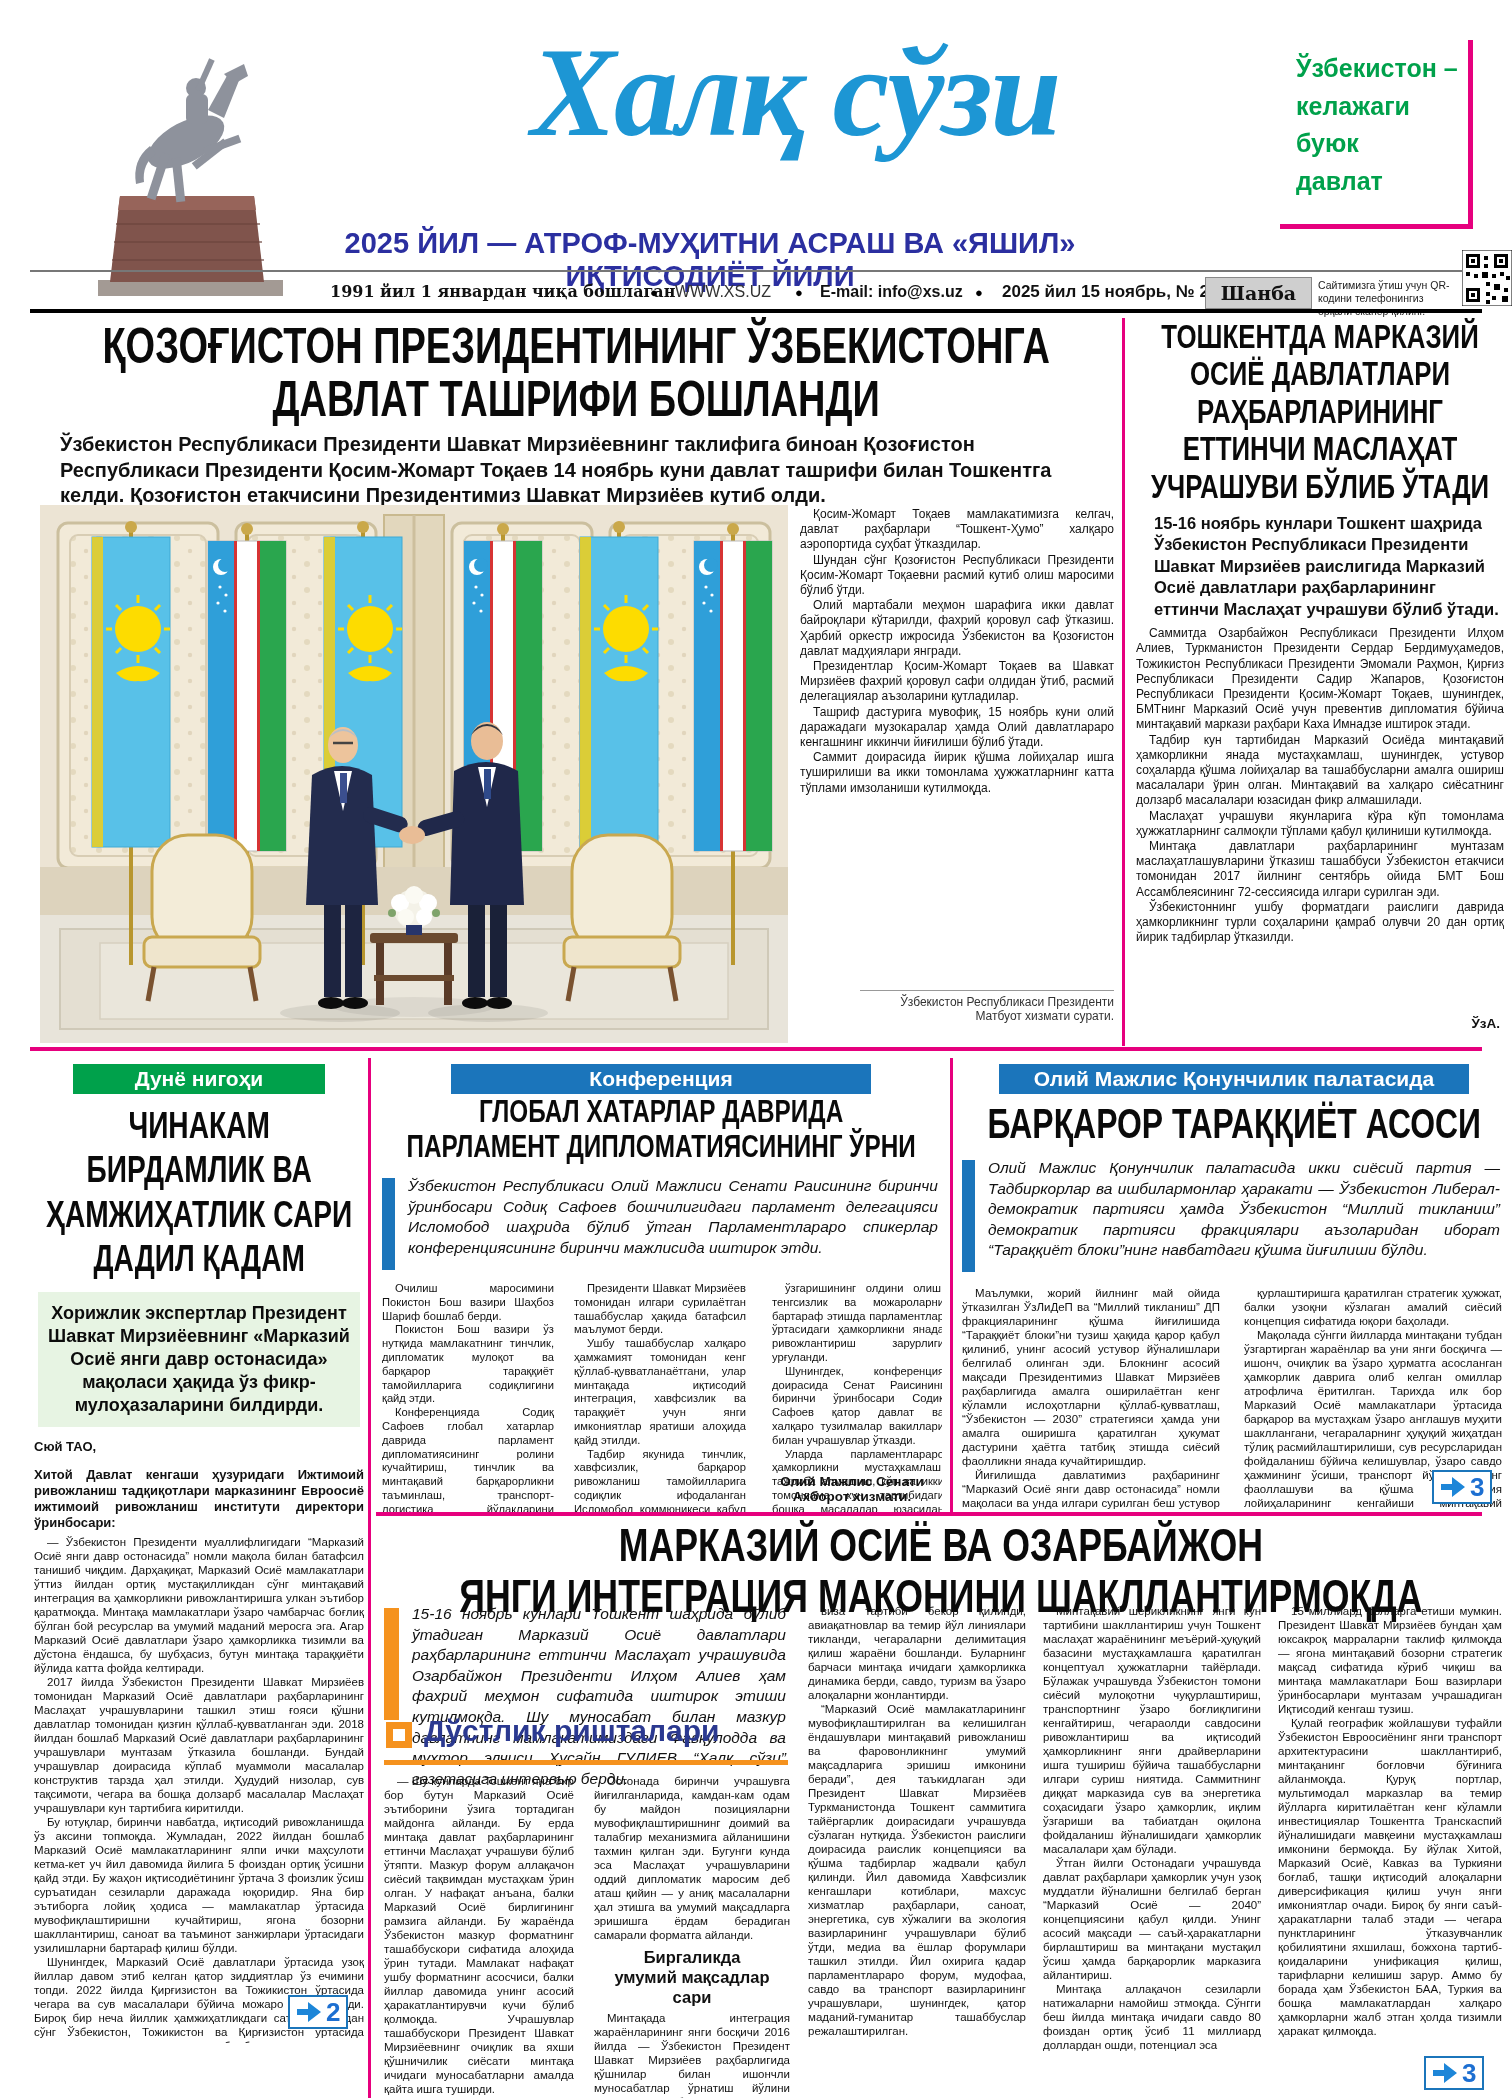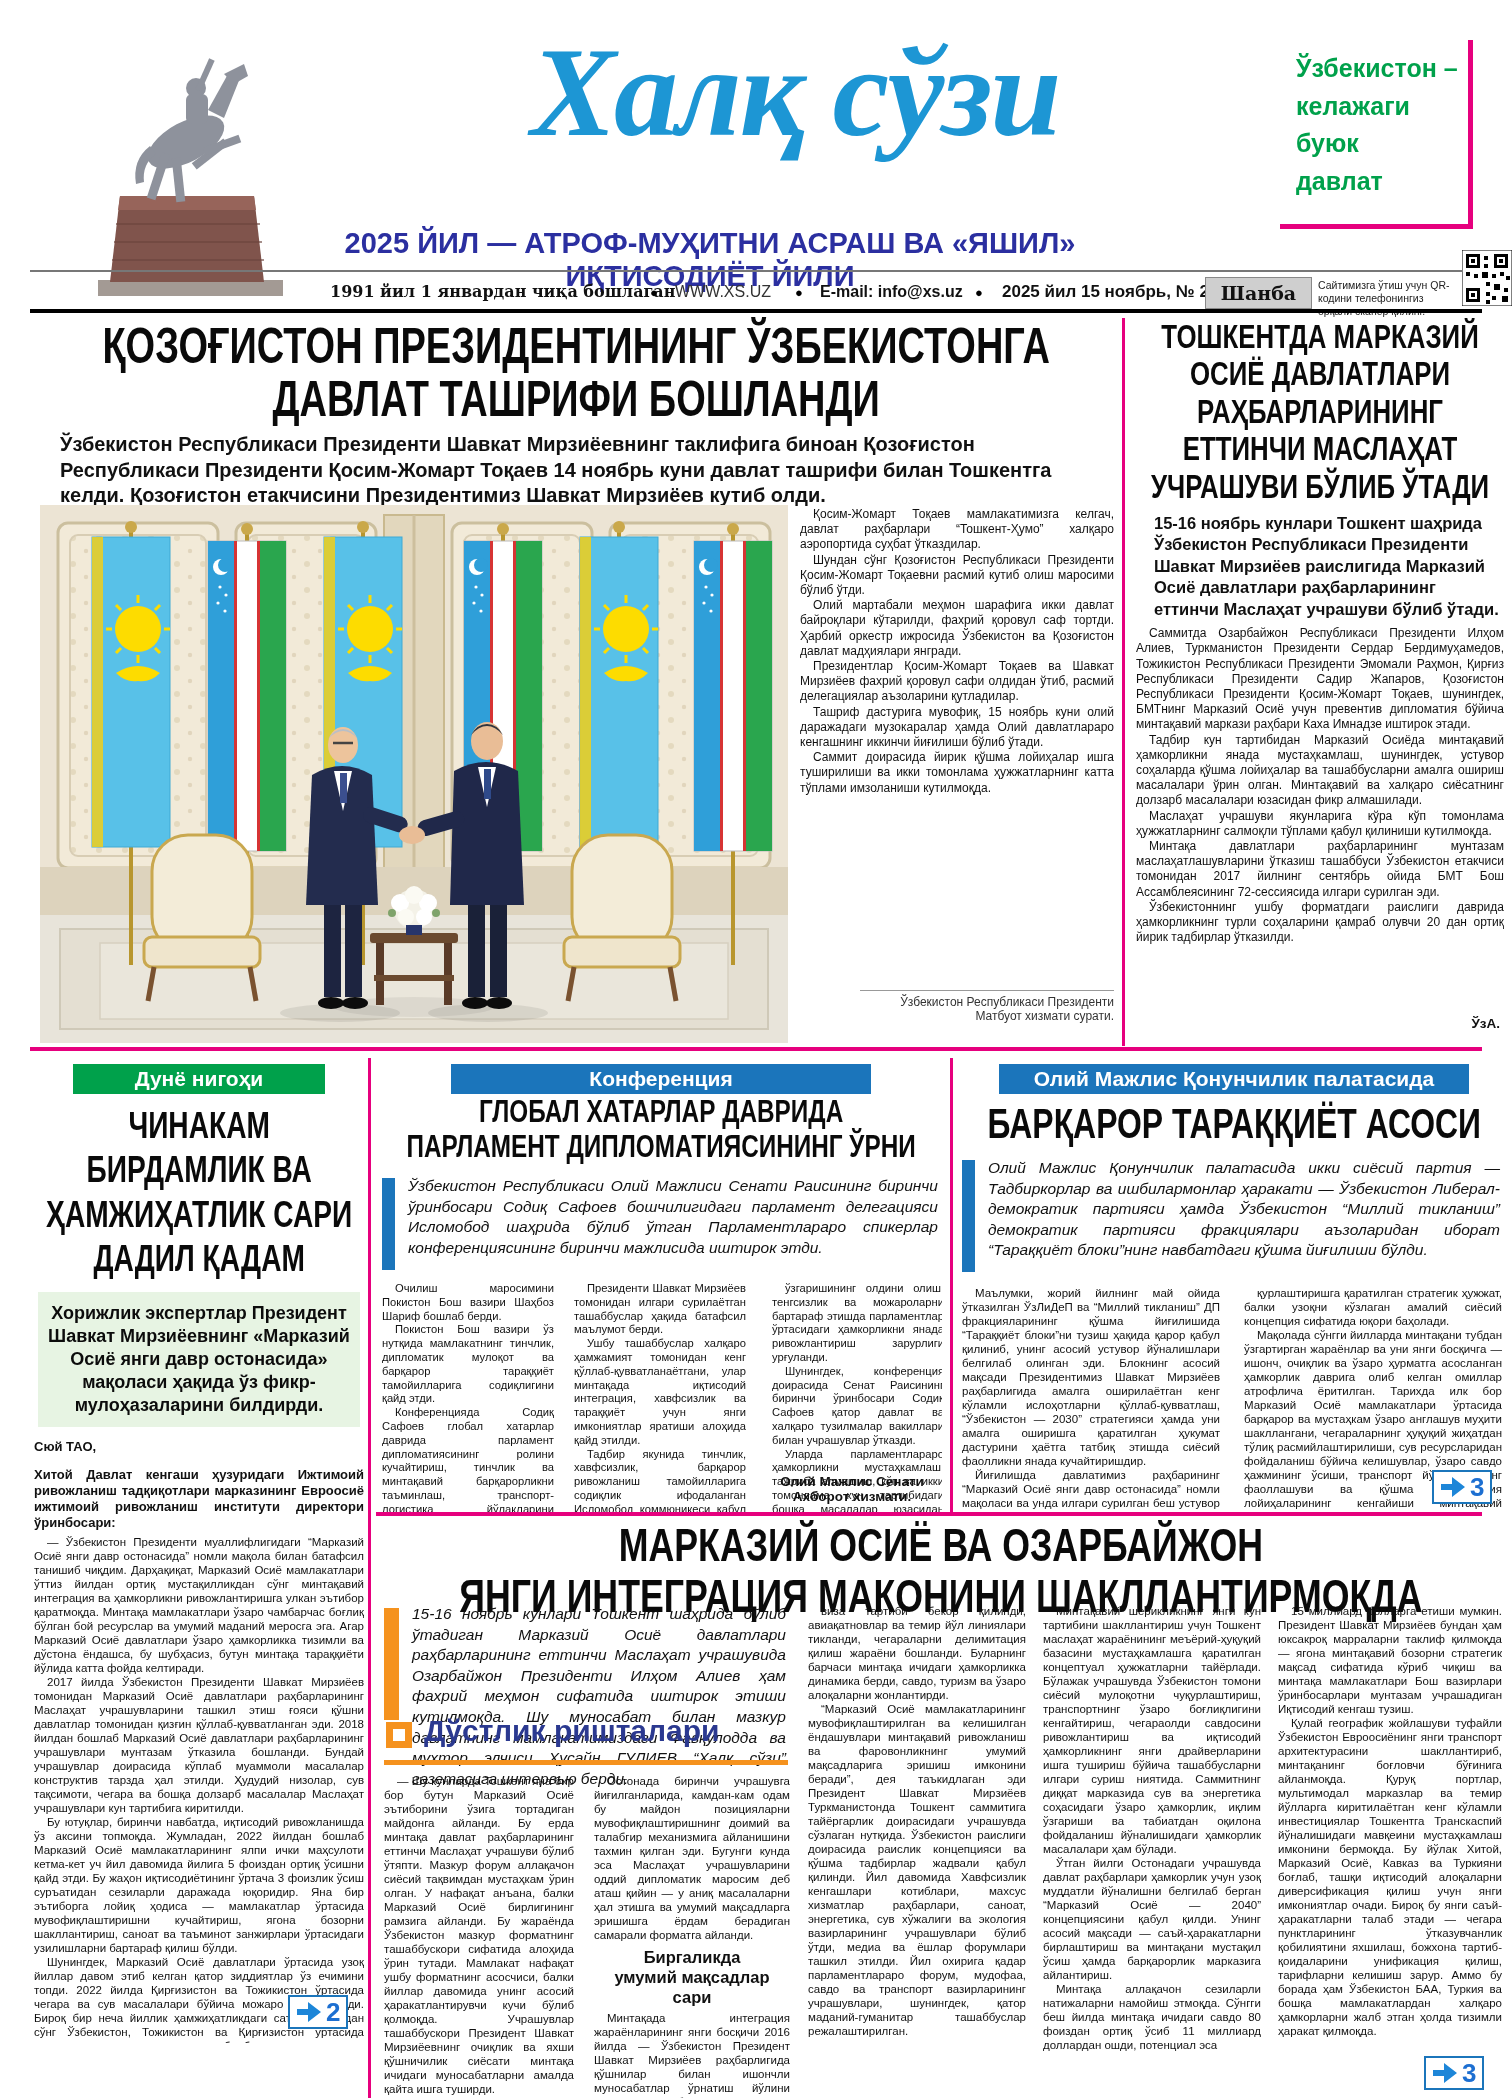"Олий мартабали меҳмон шарафига икки" p { text: тортди -> ўтказиш }
